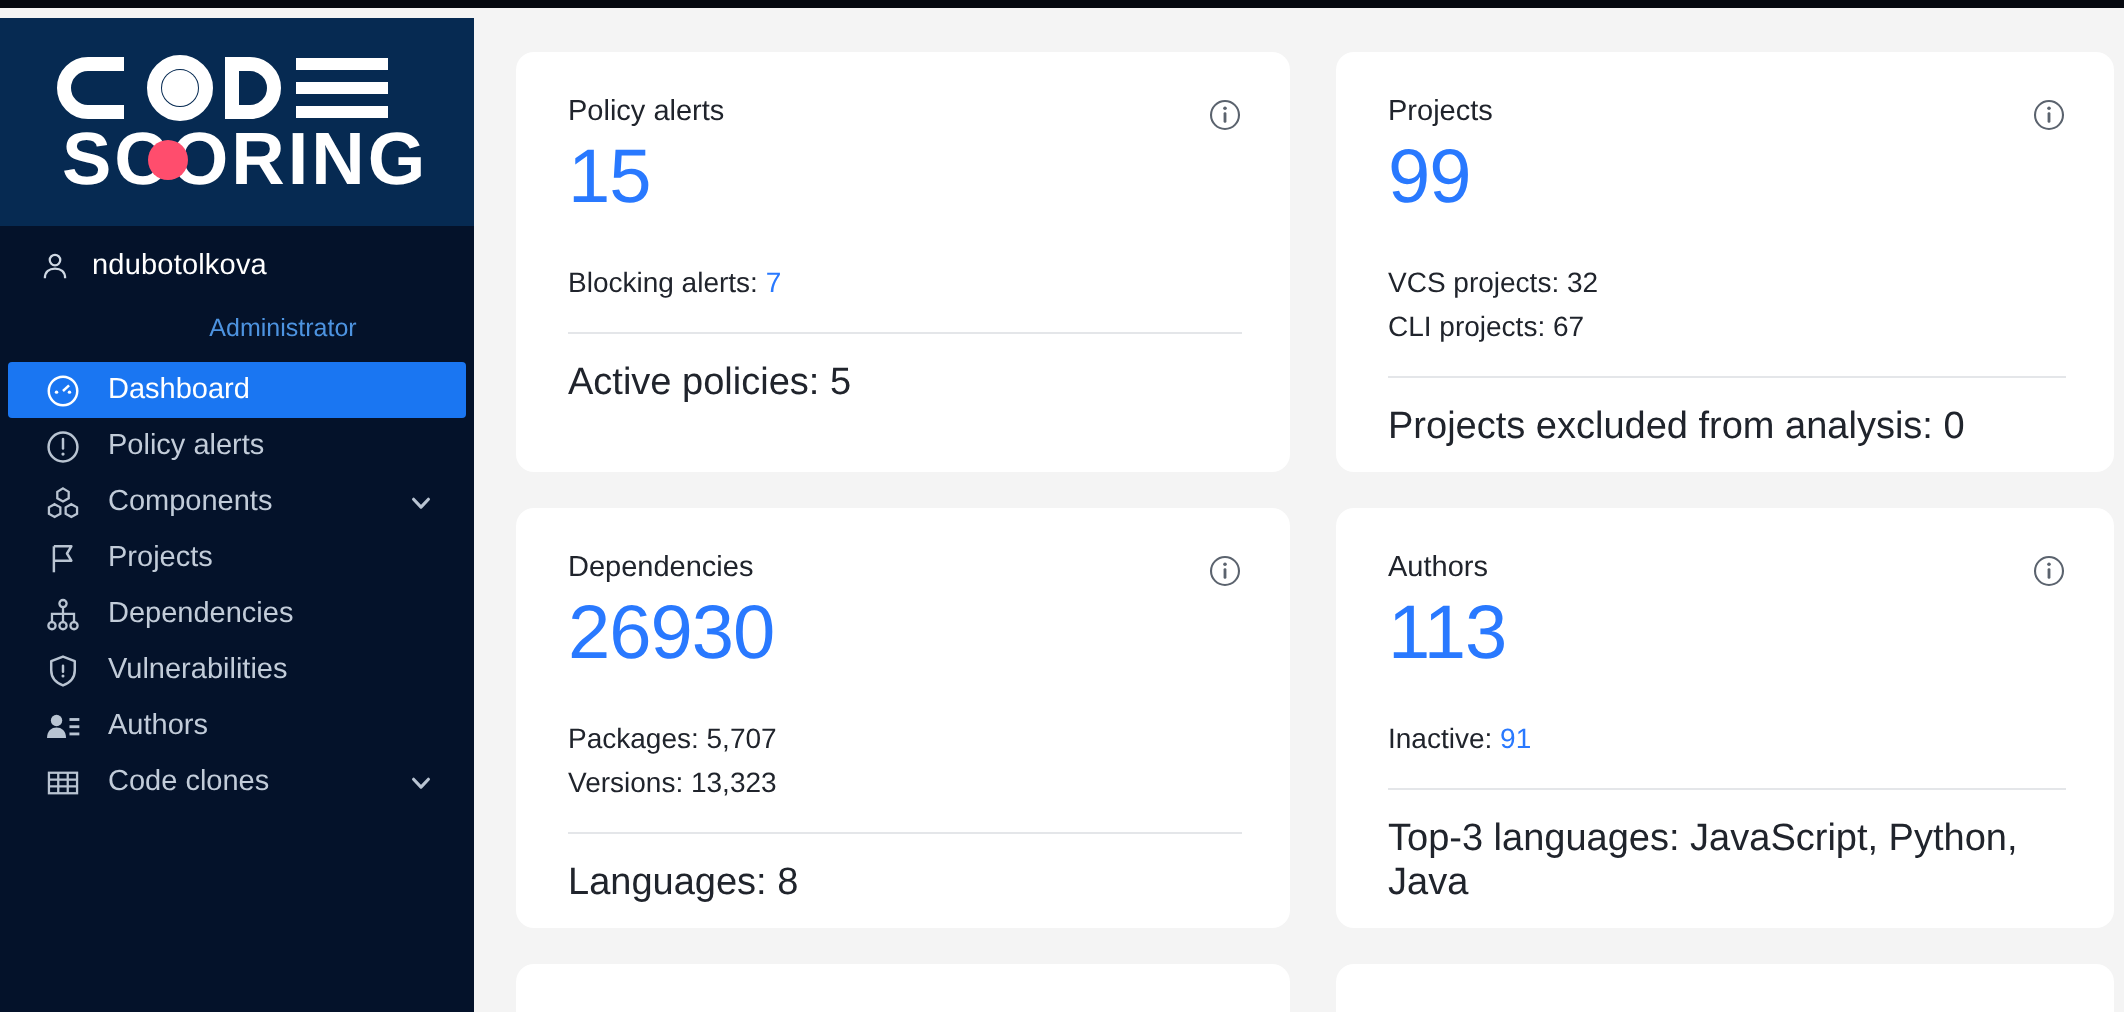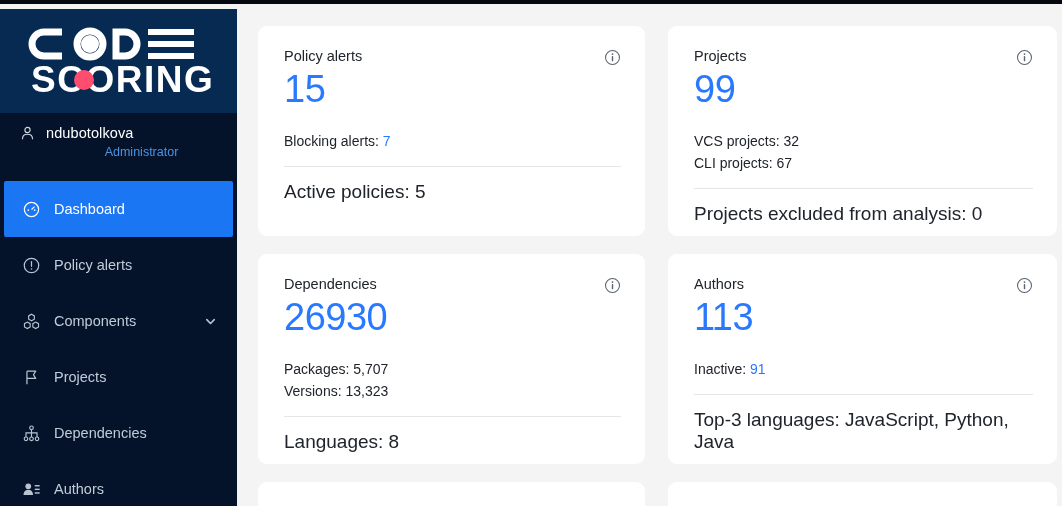"Administrator" .user-role { margin-top: 4px -> 16px }
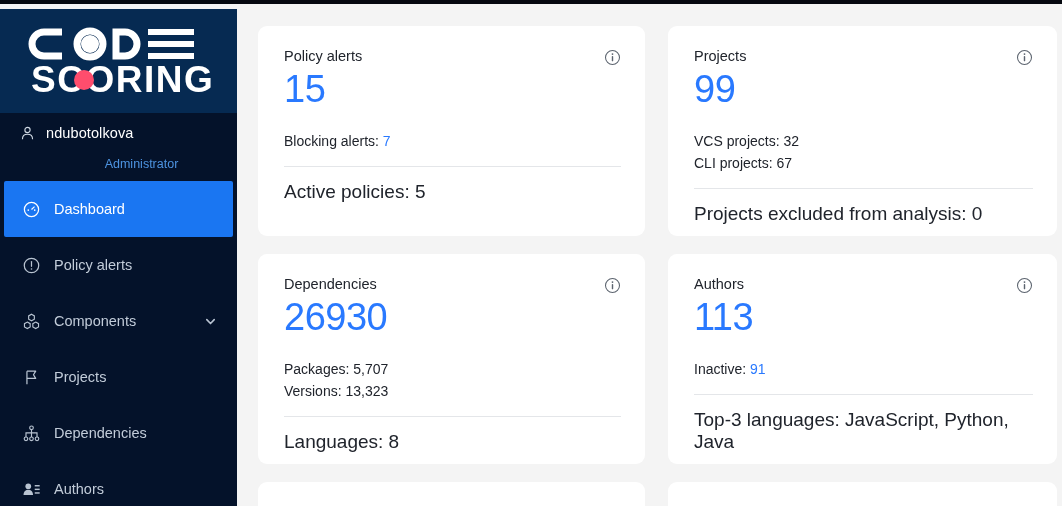"Dashboard" .nav-item { height: 56px -> 28px }
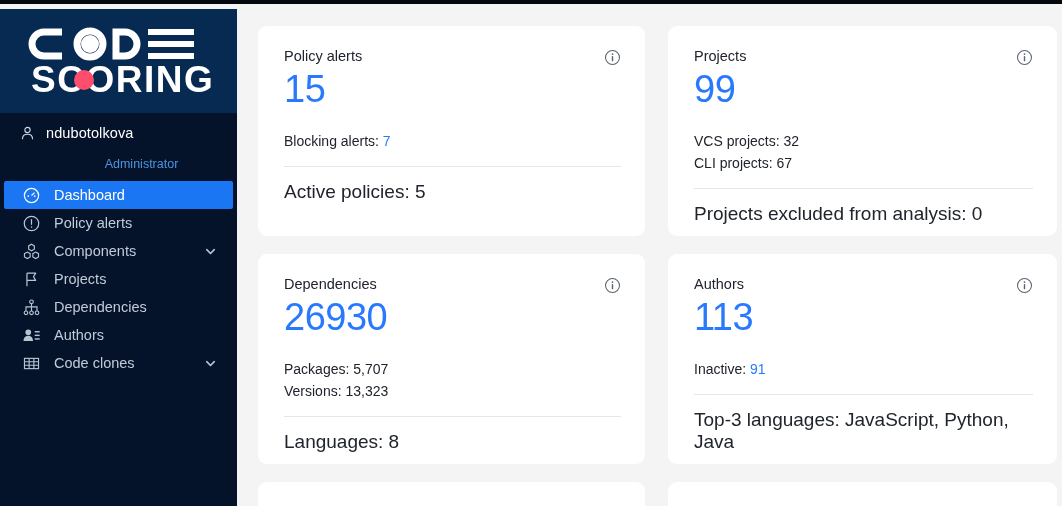"Vulnerabilities" div.nav-item { html: none -> <div> <span> <svg> <path></path> <path></path> <circle></circle> </svg> </span> <span>Vulnerabilities</span> </div> }
